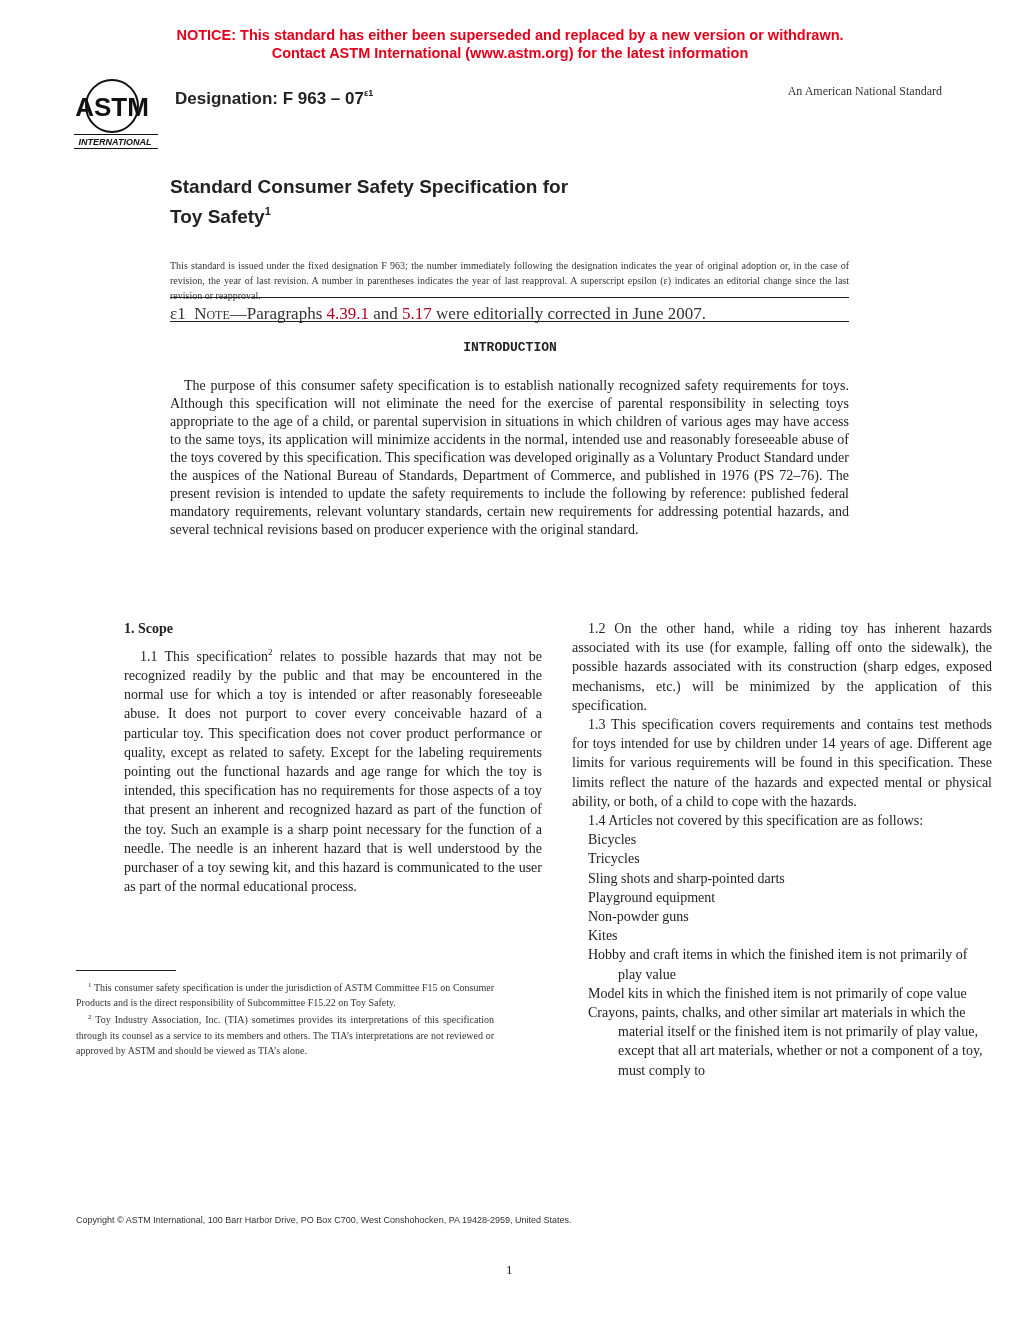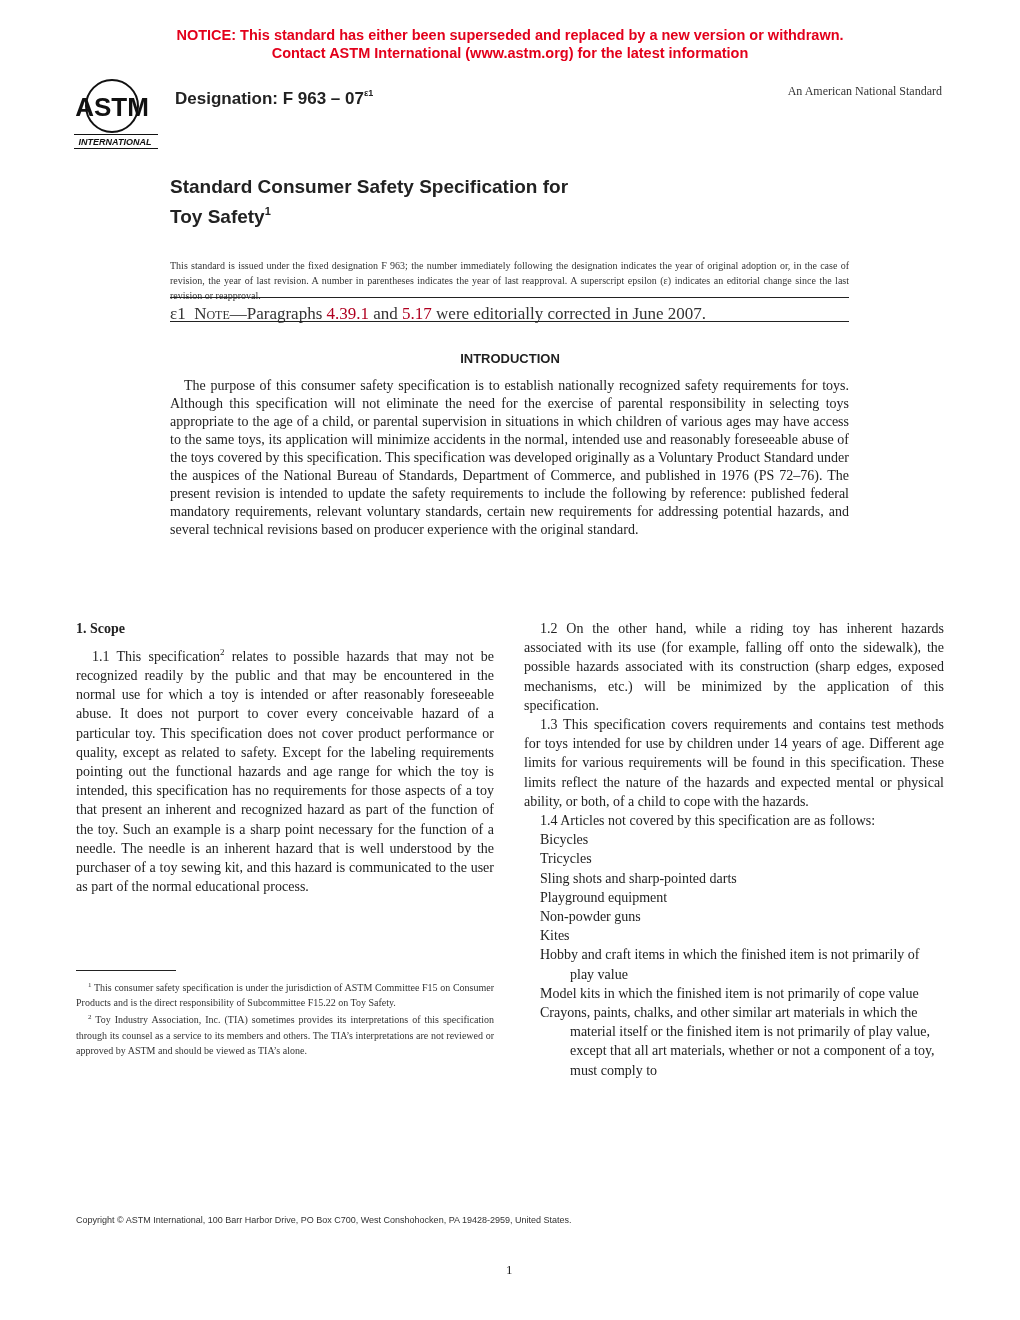"INTRODUCTION" .intro-h { font-family: Liberation Sans, sans-serif -> Liberation Mono, monospace; margin-top: 11px -> none }
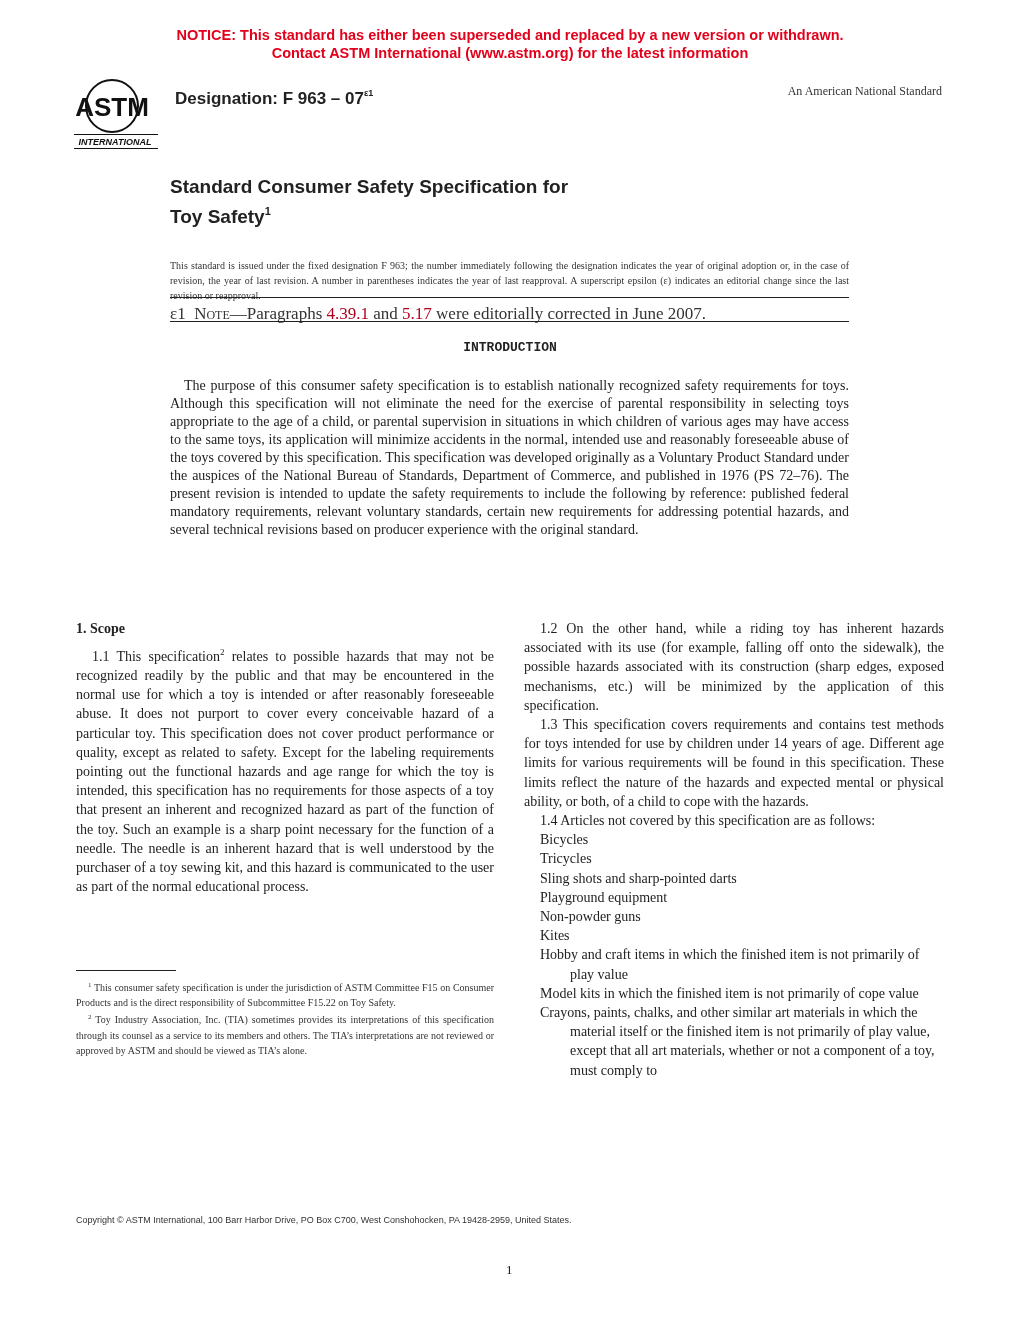"1. Scope" .col { margin-left: none -> 48px }
